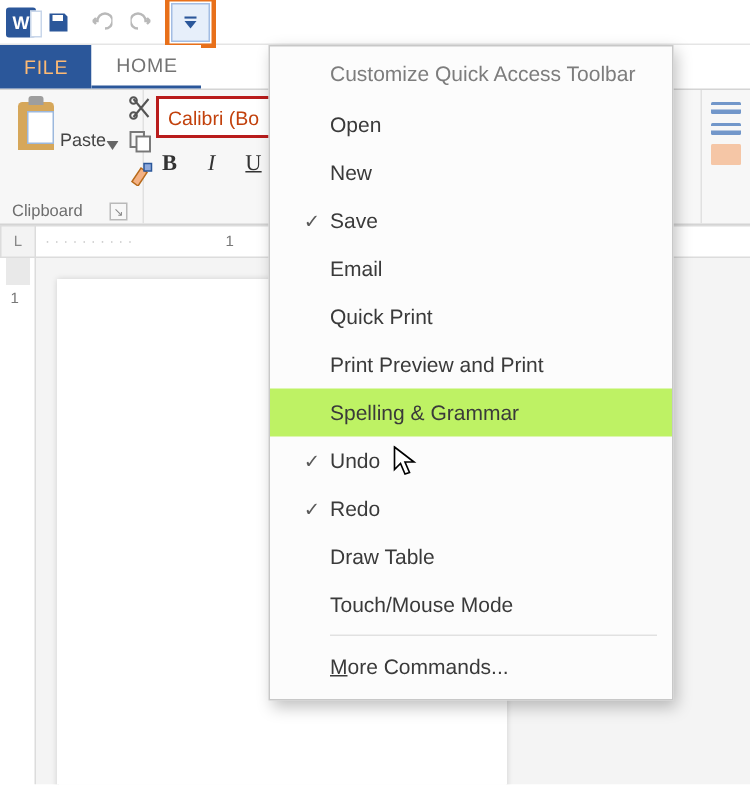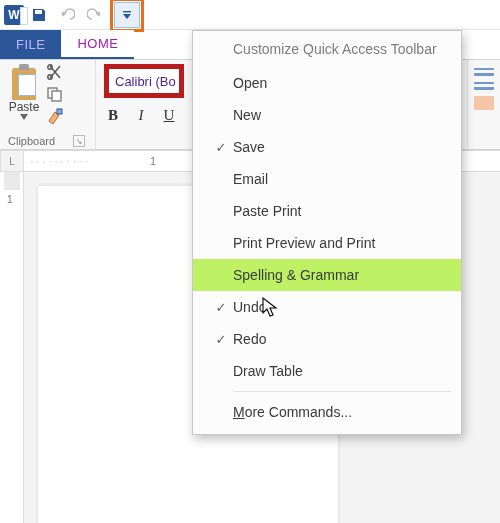"FILE" .tab.file { color: #c4b5fd -> #fdba74 }
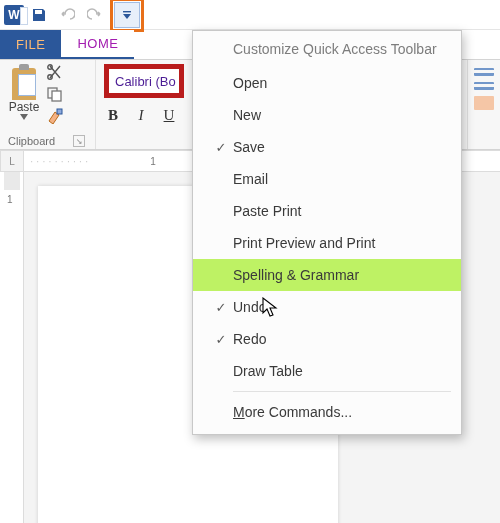"HOME" .tab.active { color: #a21caf -> #737373 }
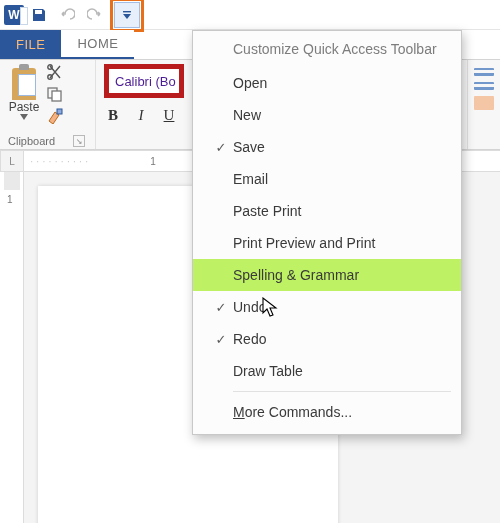"Customize Quick Access Toolbar" .menu { left: 192px -> 179px }
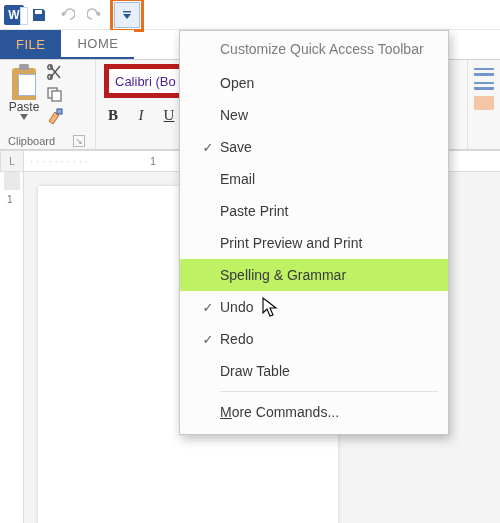"Calibri (Bo" .font-combo { border: 5px solid #b91c1c -> 2px solid #b91c1c; color: #4c1d95 -> #c2410c }
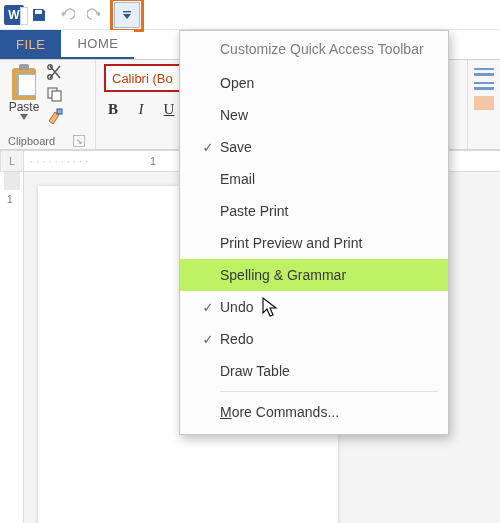"Paste" .paste-big { align-items: center -> flex-end; flex-direction: column -> row }
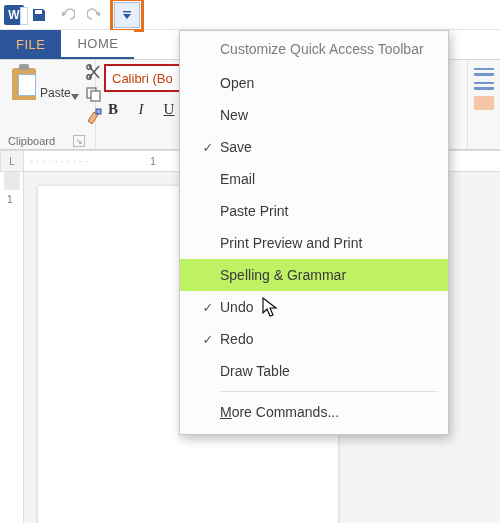"Paste Print" span { text: Paste -> Quick }
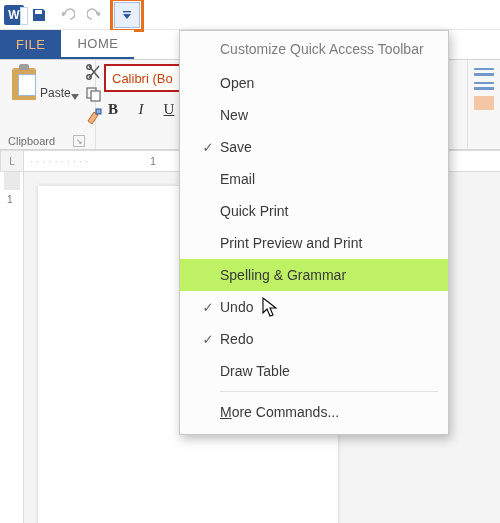"Touch/Mouse Mode" div.menu-item { html: none -> <div> <span></span> <span>Touch/Mouse Mode</span> </div> }
